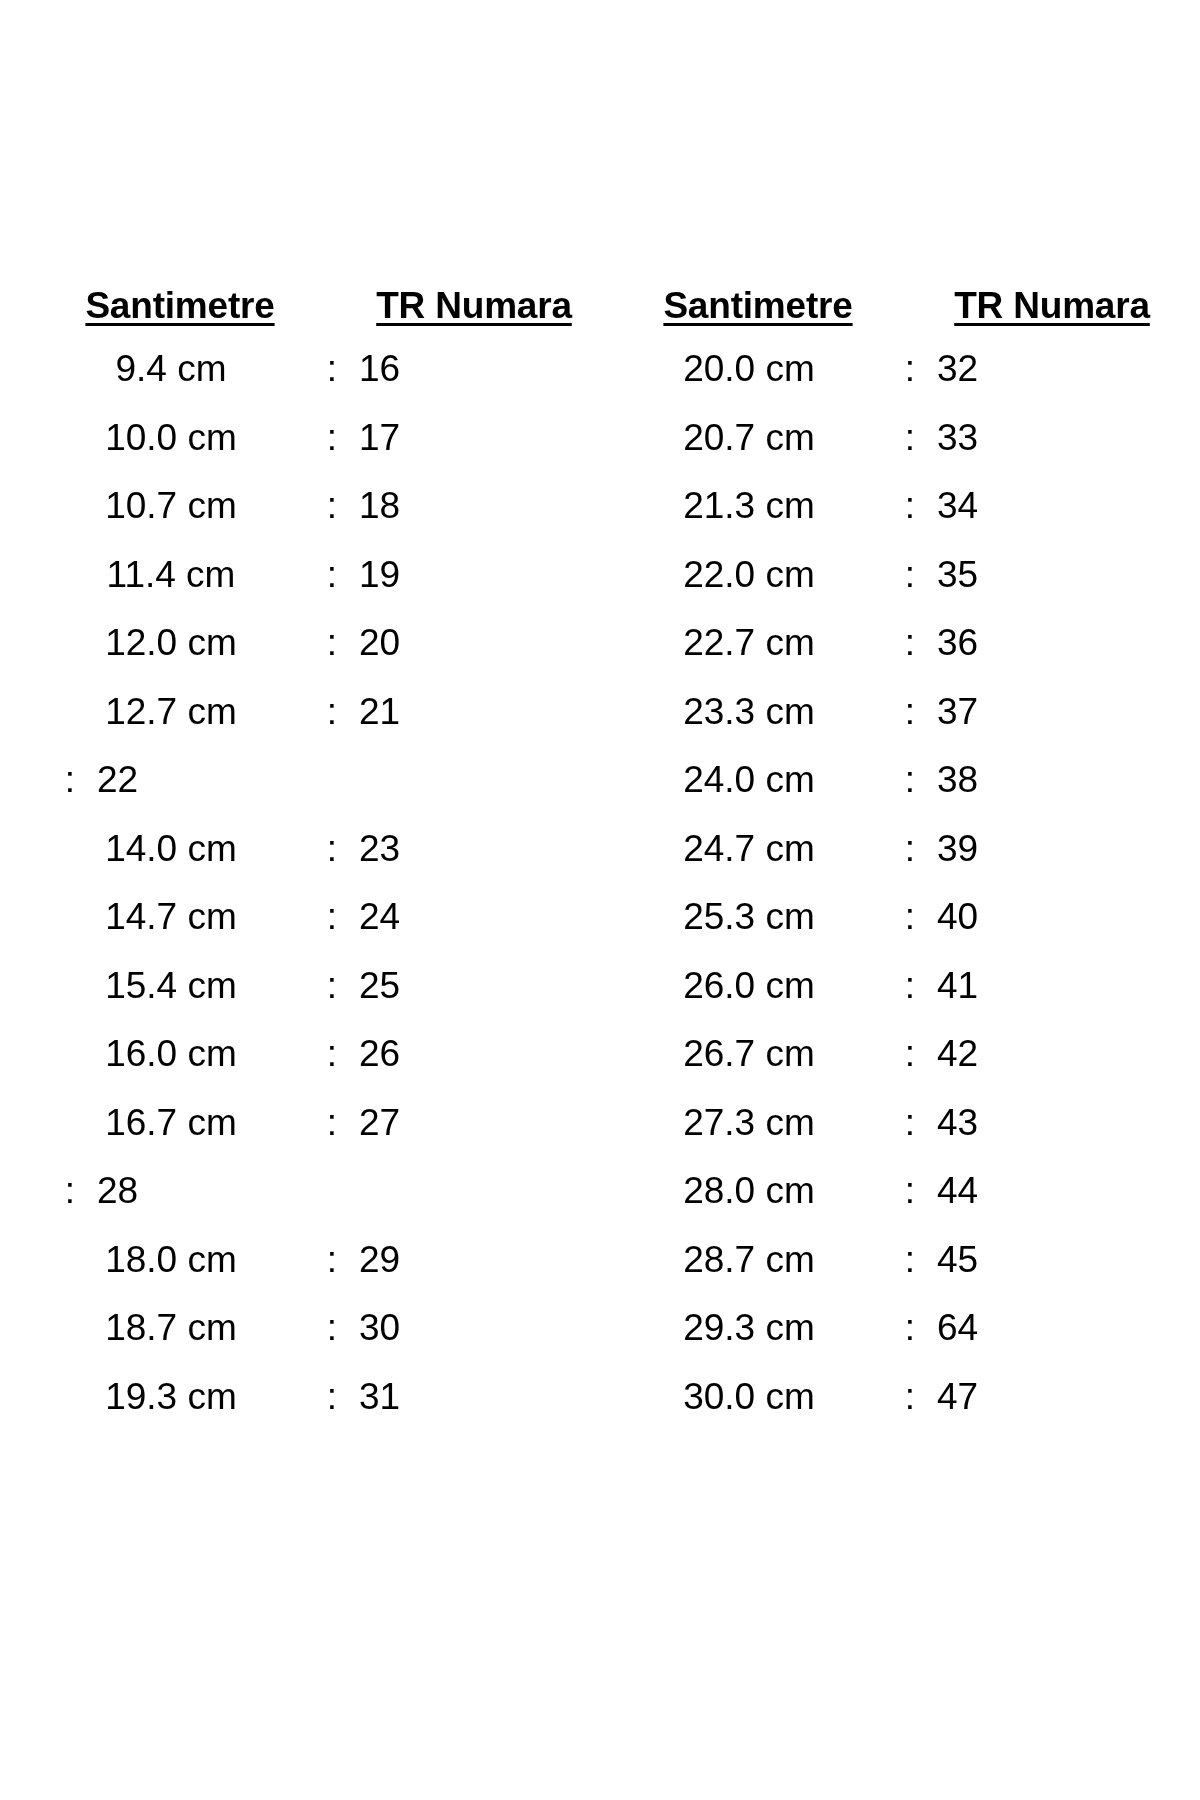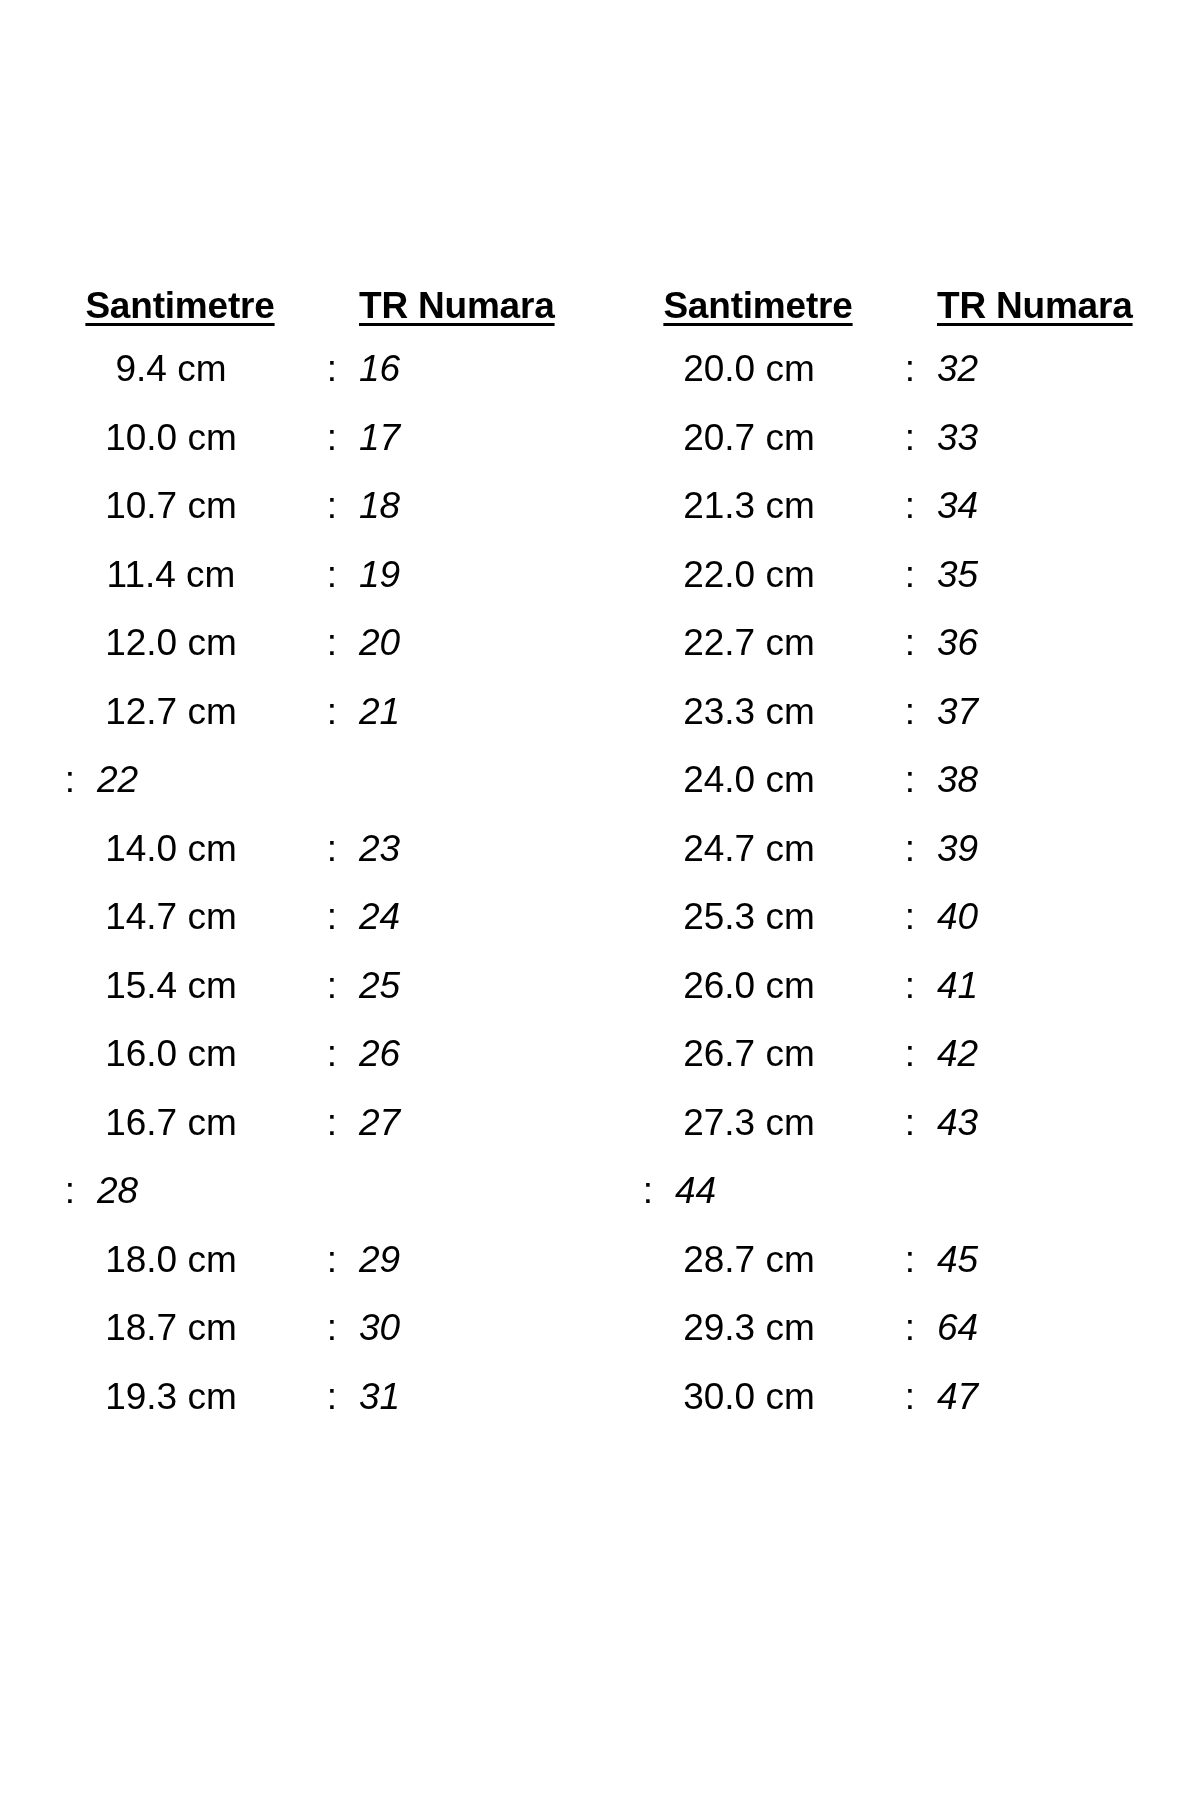"TR Numara" .hdr-tr { text-align: left -> center }
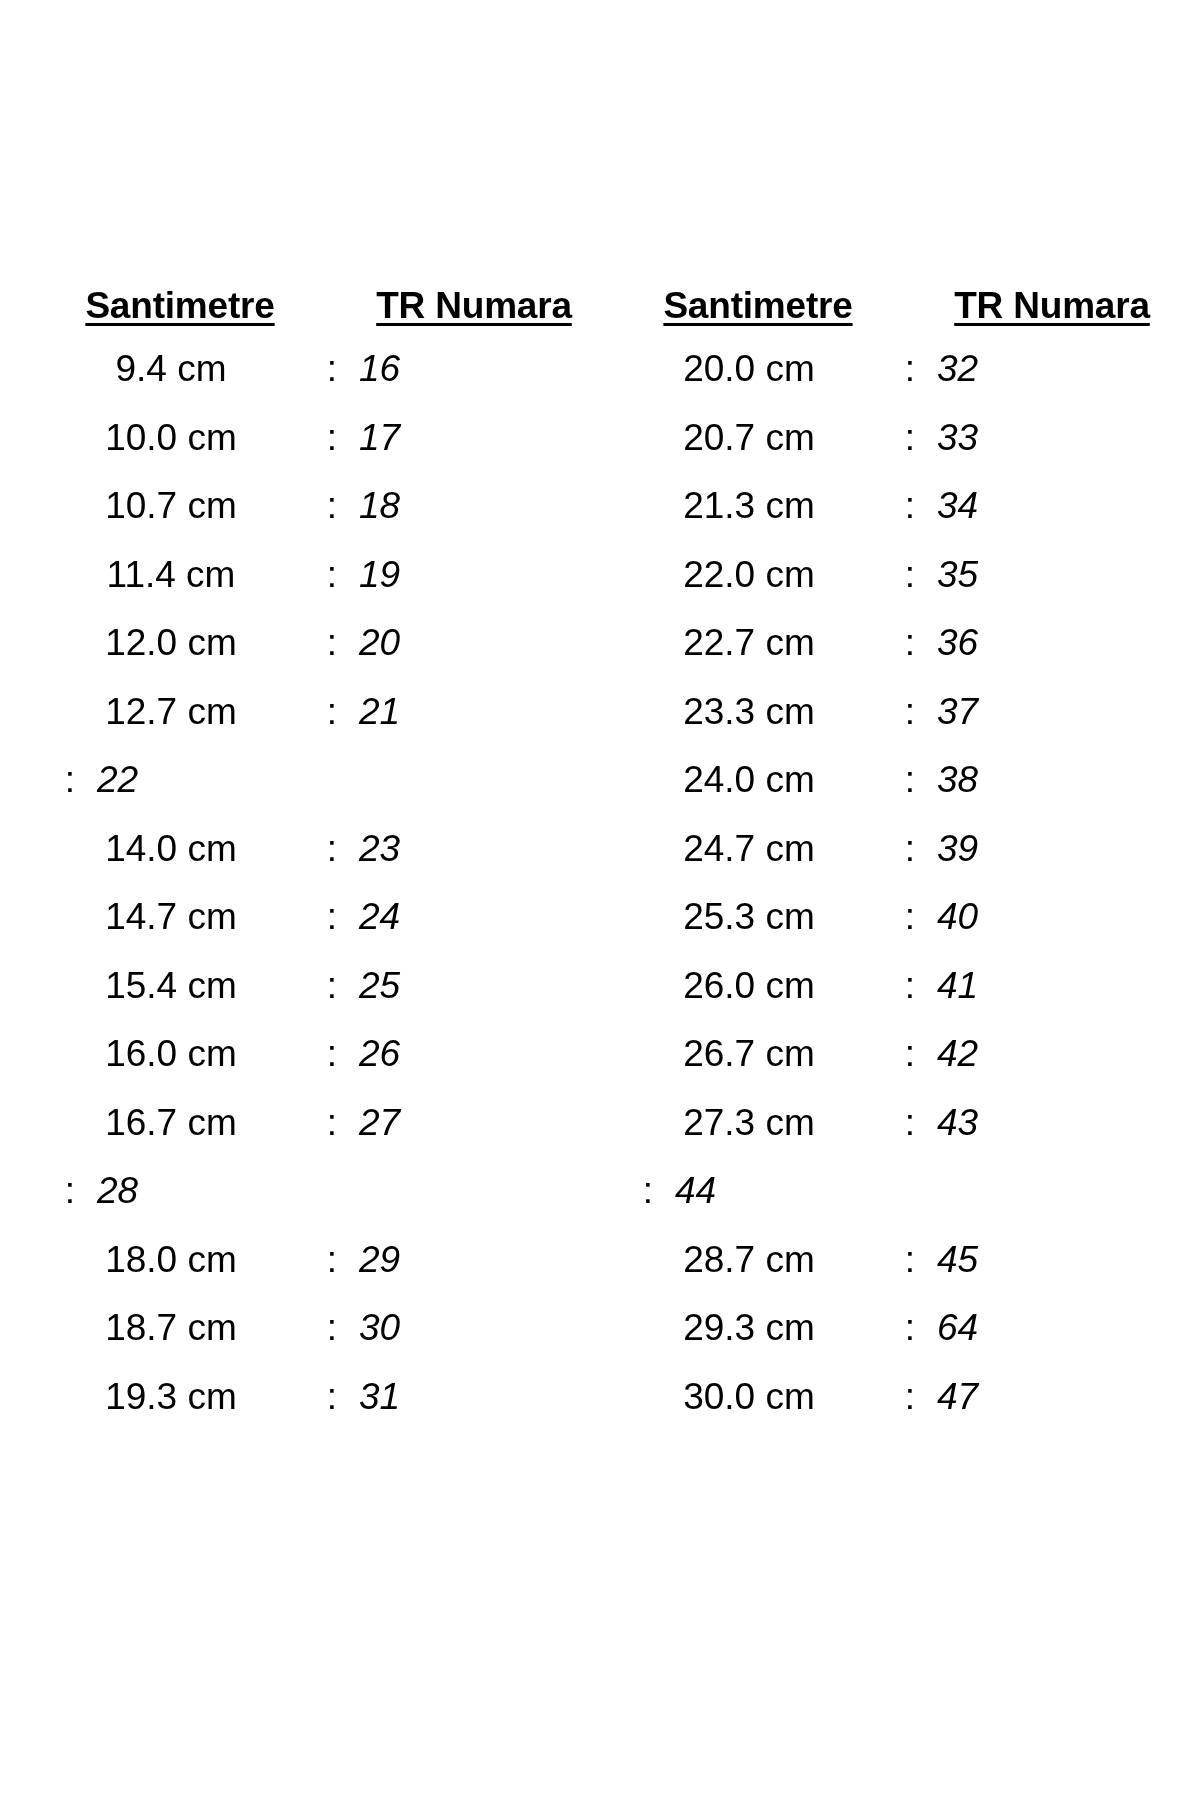"16" .cell-tr { font-style: italic -> none }
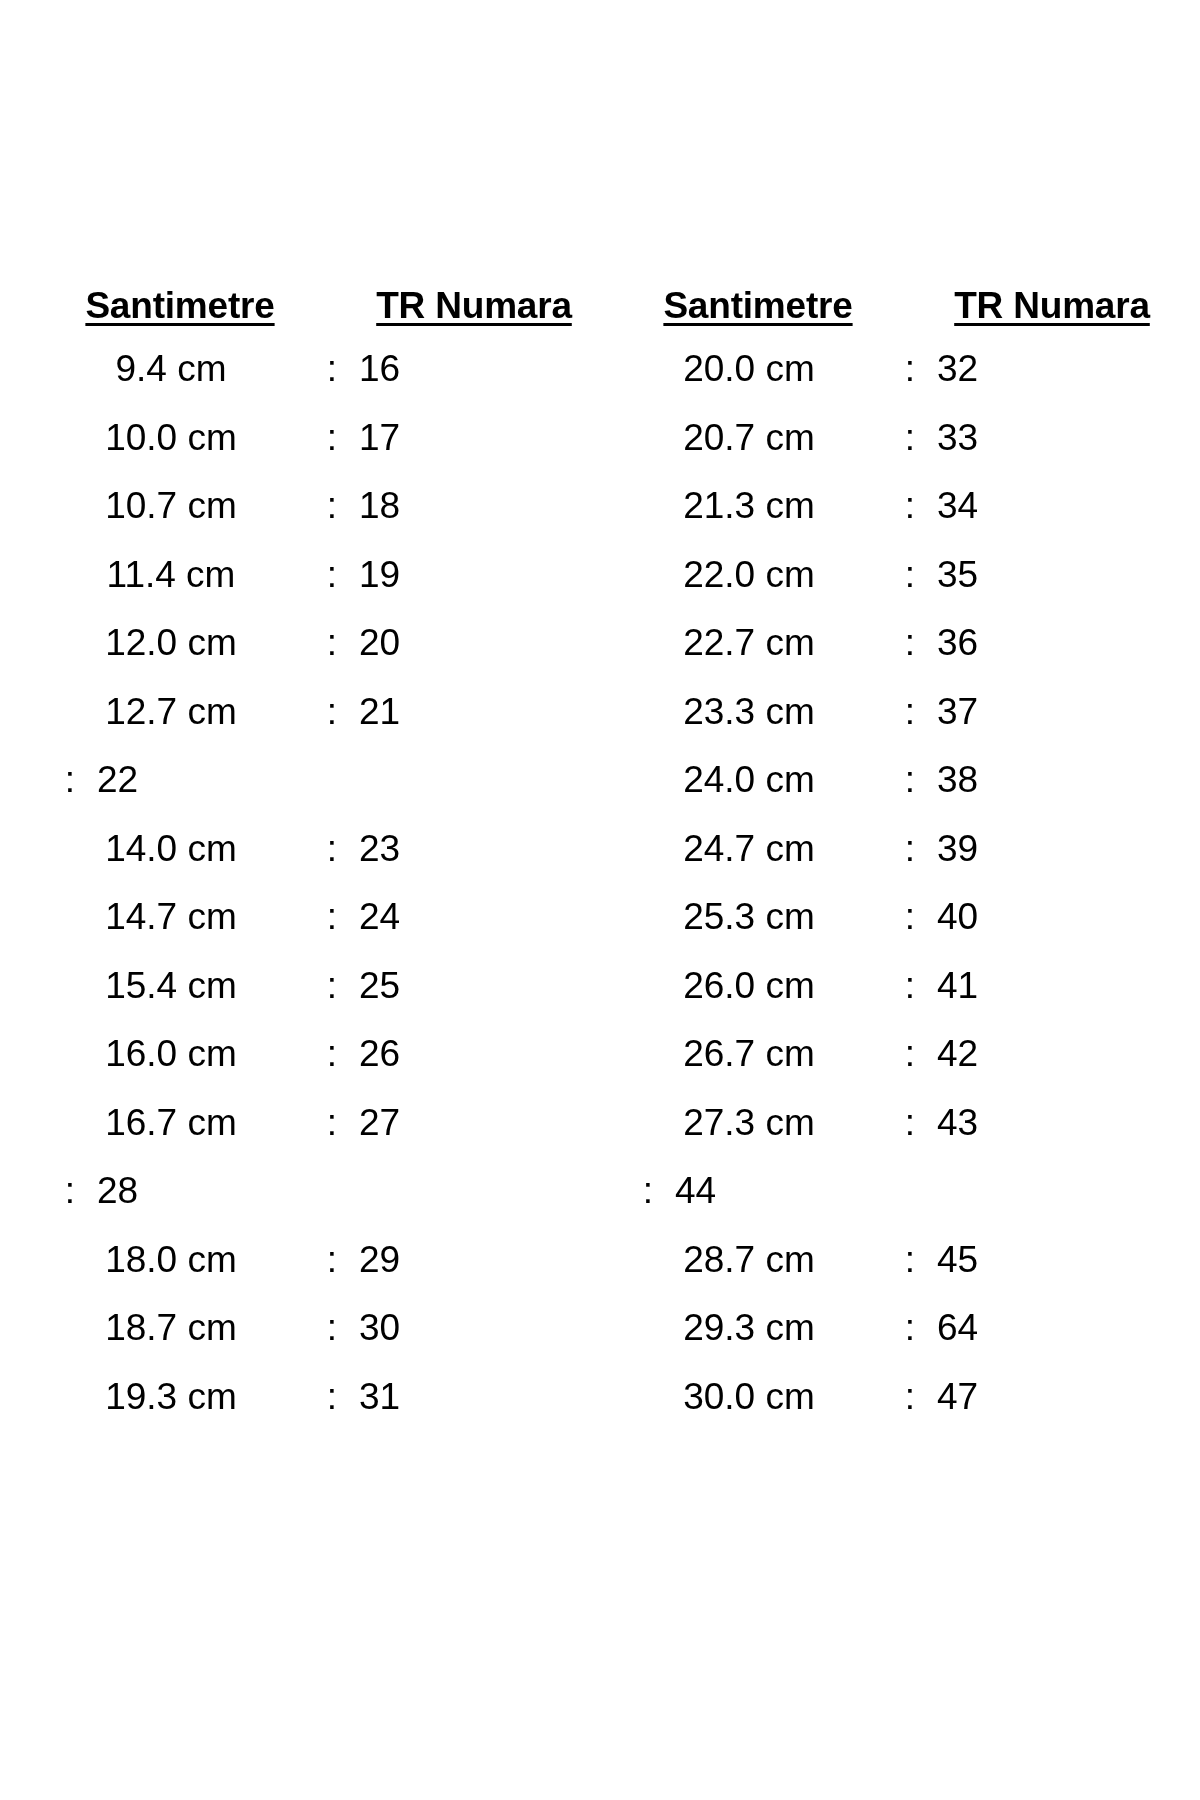"28.0 cm" div.cell-cm { html: none -> <div>28.0 cm</div> }
